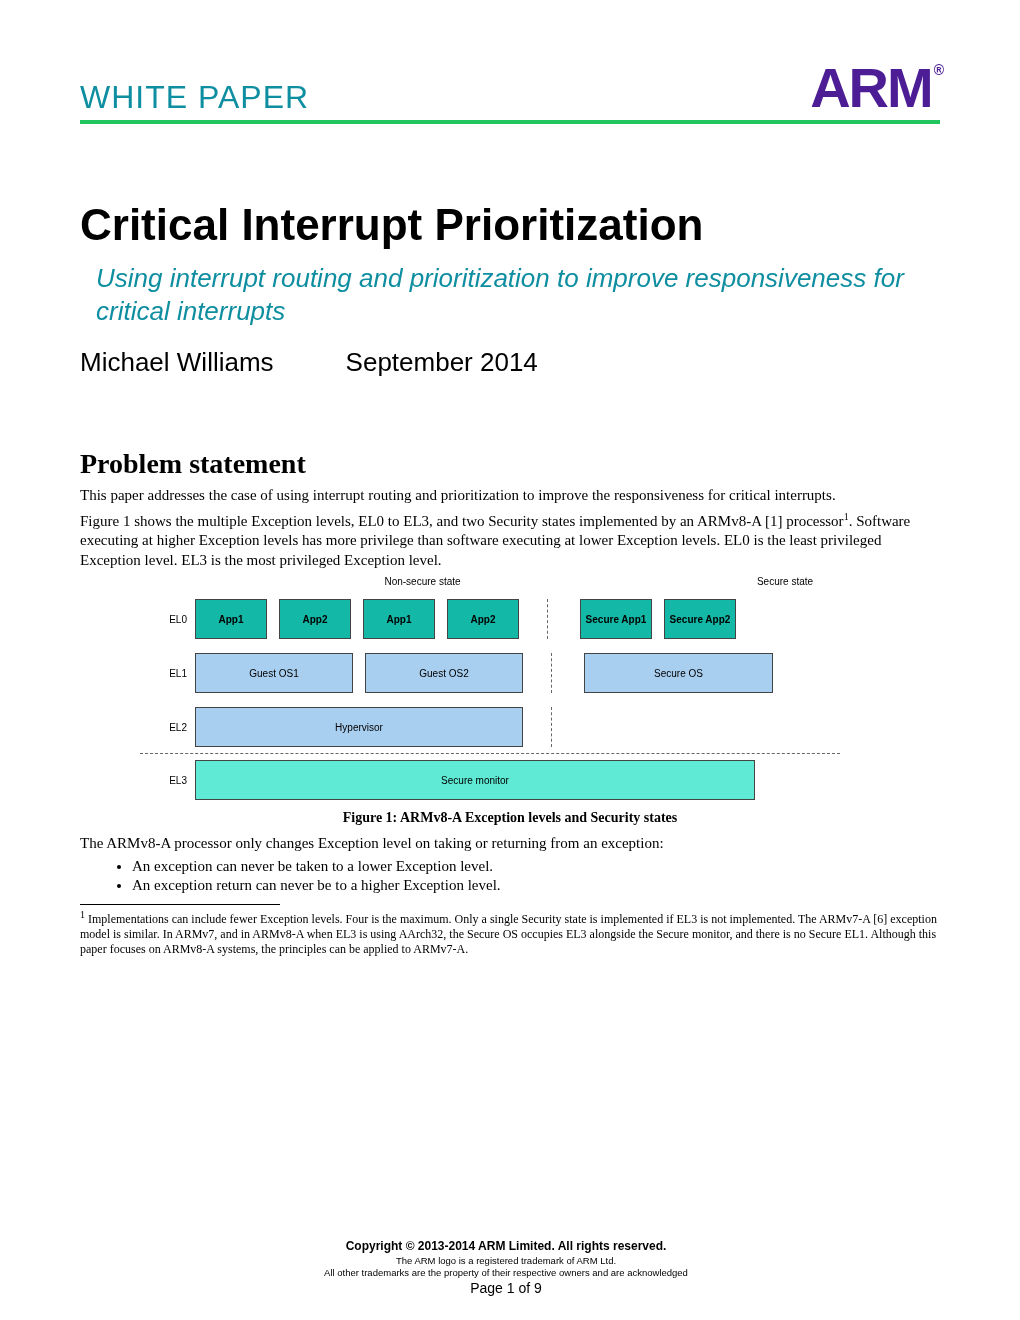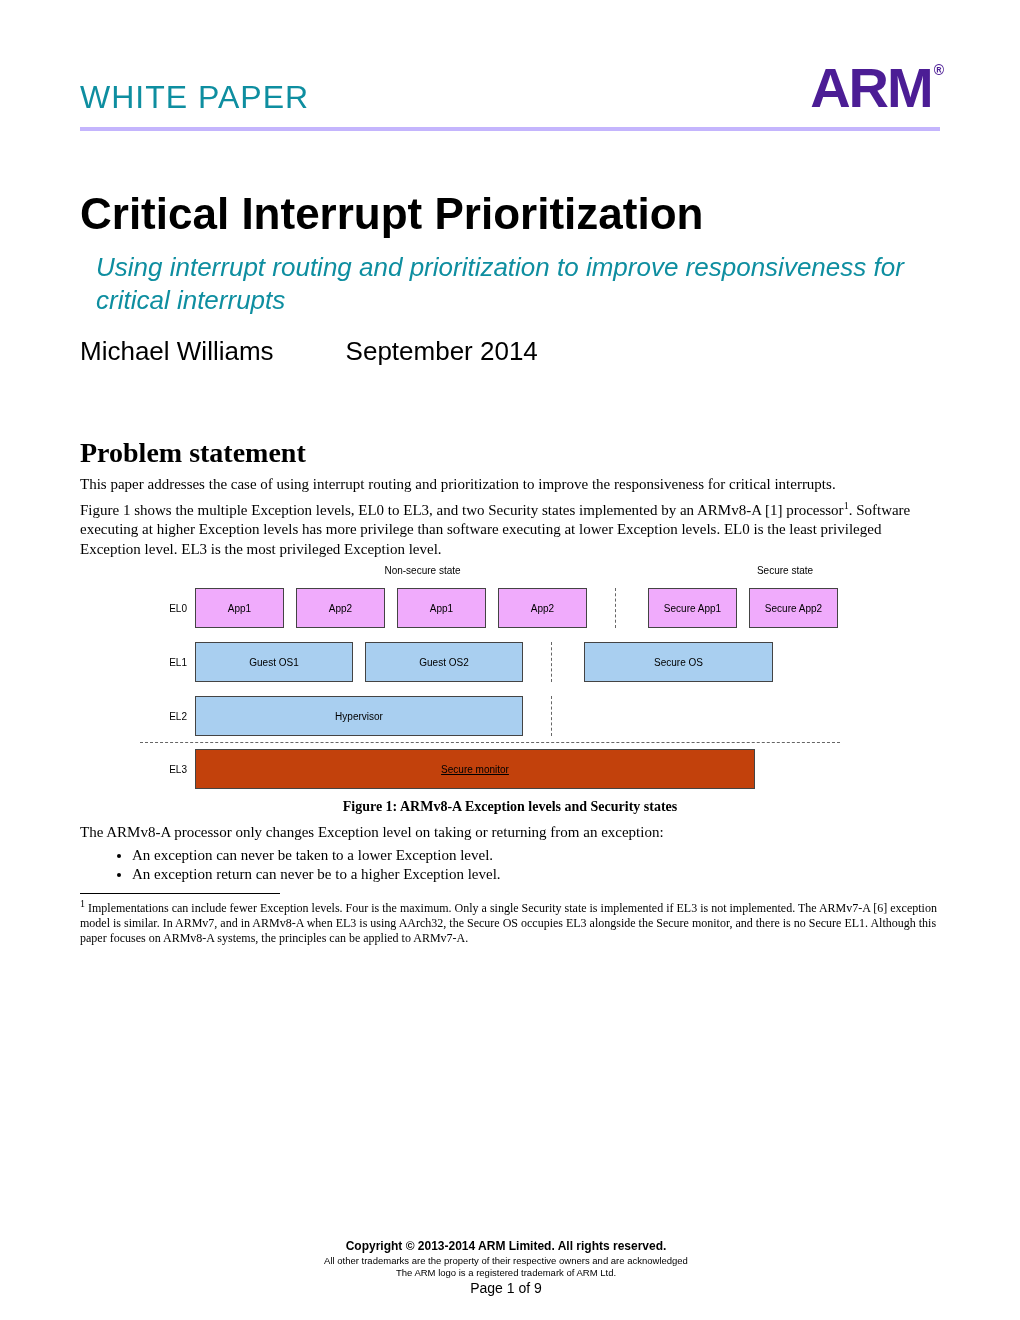"WHITE PAPER" .header-row { border-bottom: 4px solid #c4b5fd -> 4px solid #22c55e; margin-bottom: 58px -> 76px; padding-bottom: 11px -> 4px }
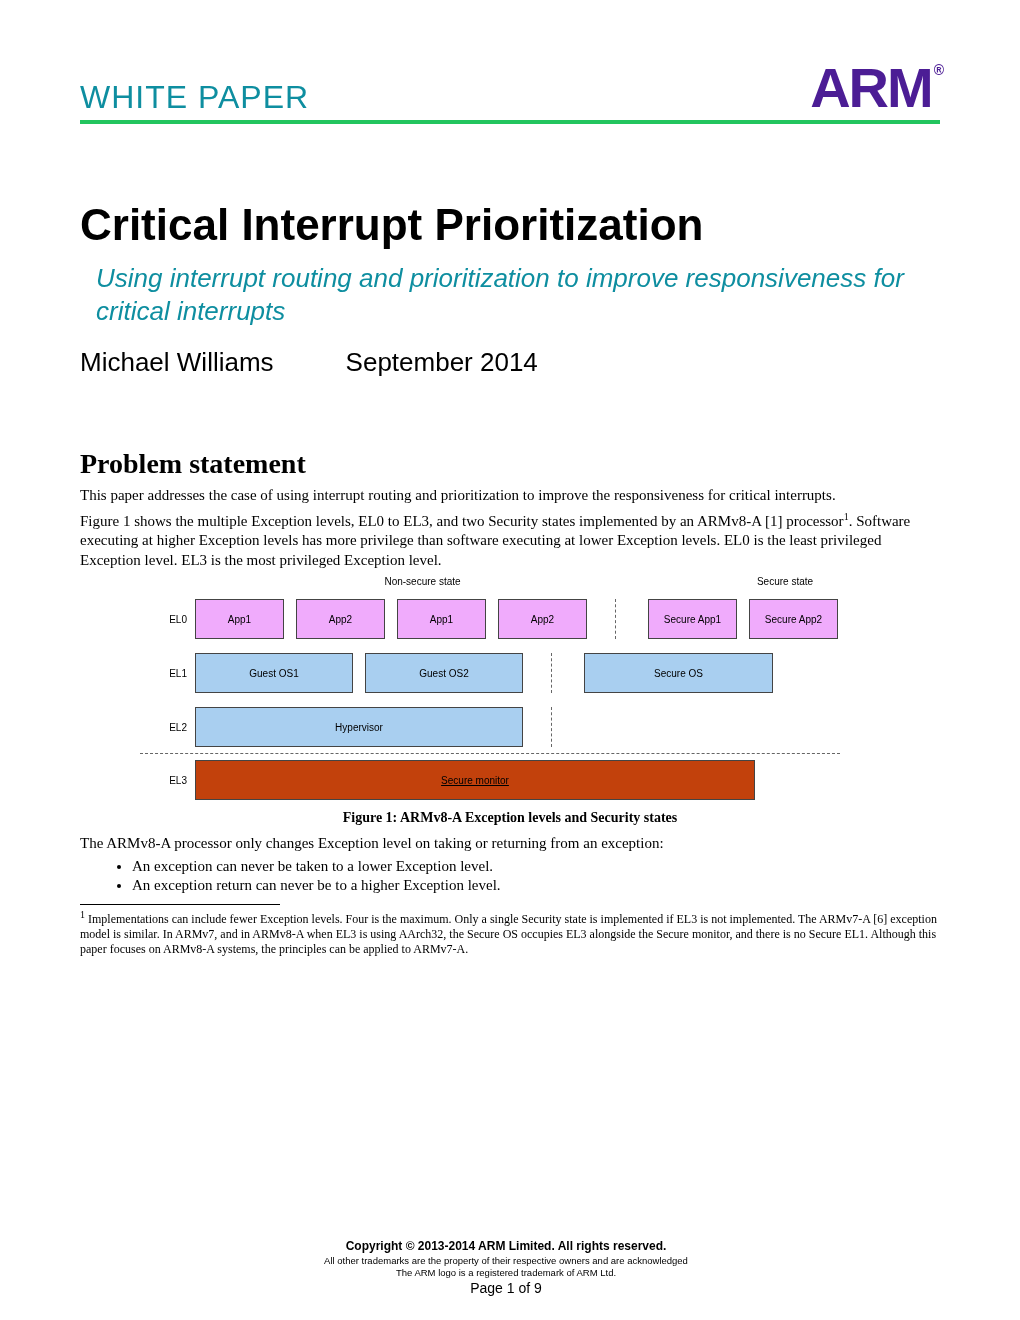"App1" .orange { background: #f0abfc -> #14b8a6; font-weight: none -> bold; width: 89px -> 72px }
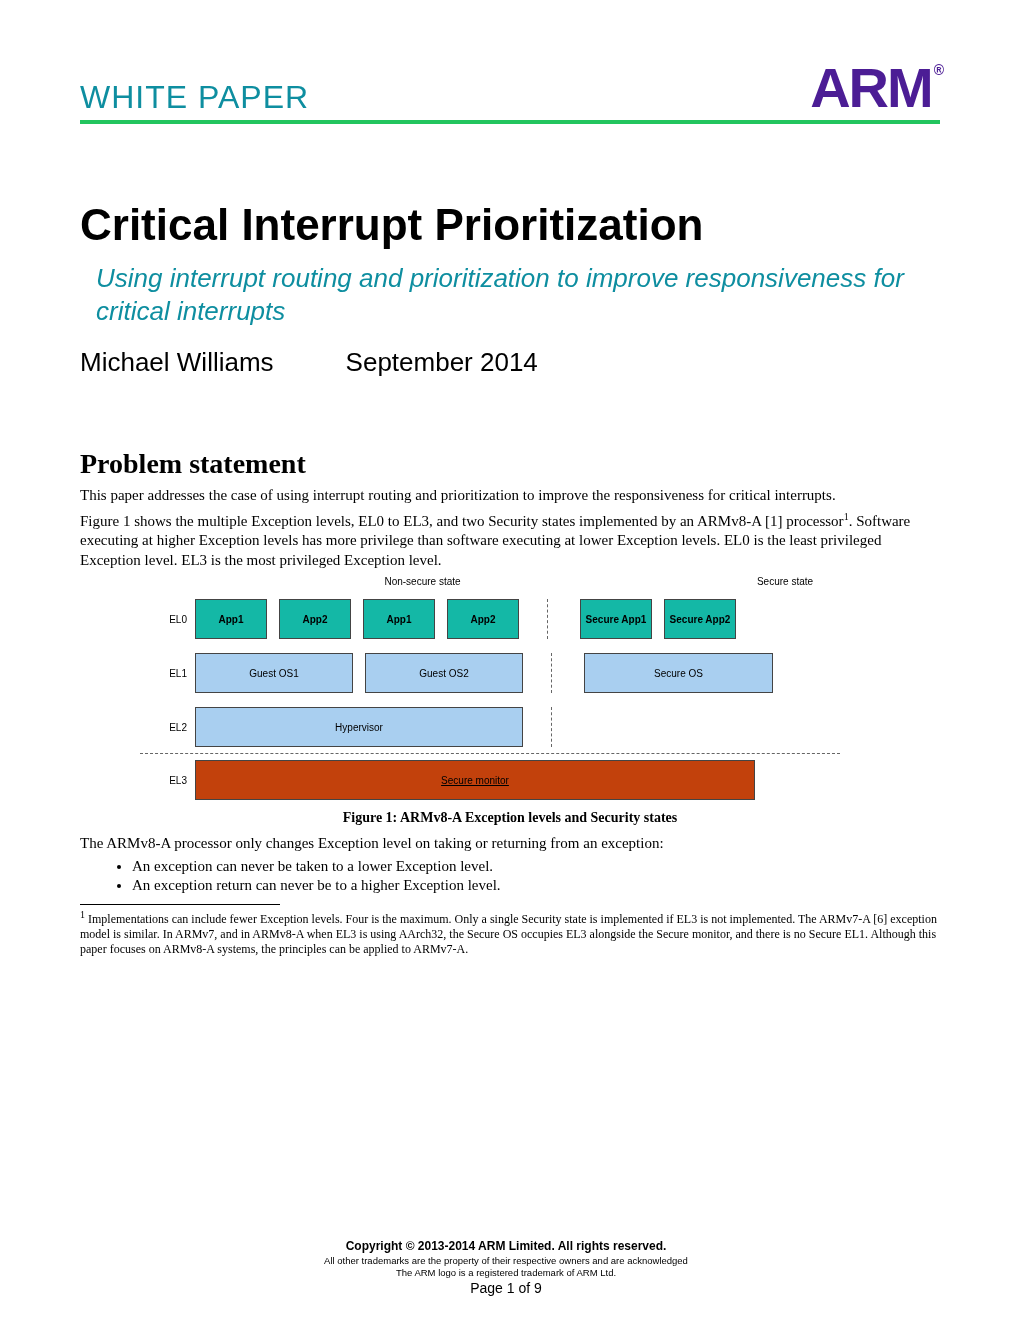"Secure monitor" .green { background: #c2410c -> #5eead4; text-decoration: underline -> none }
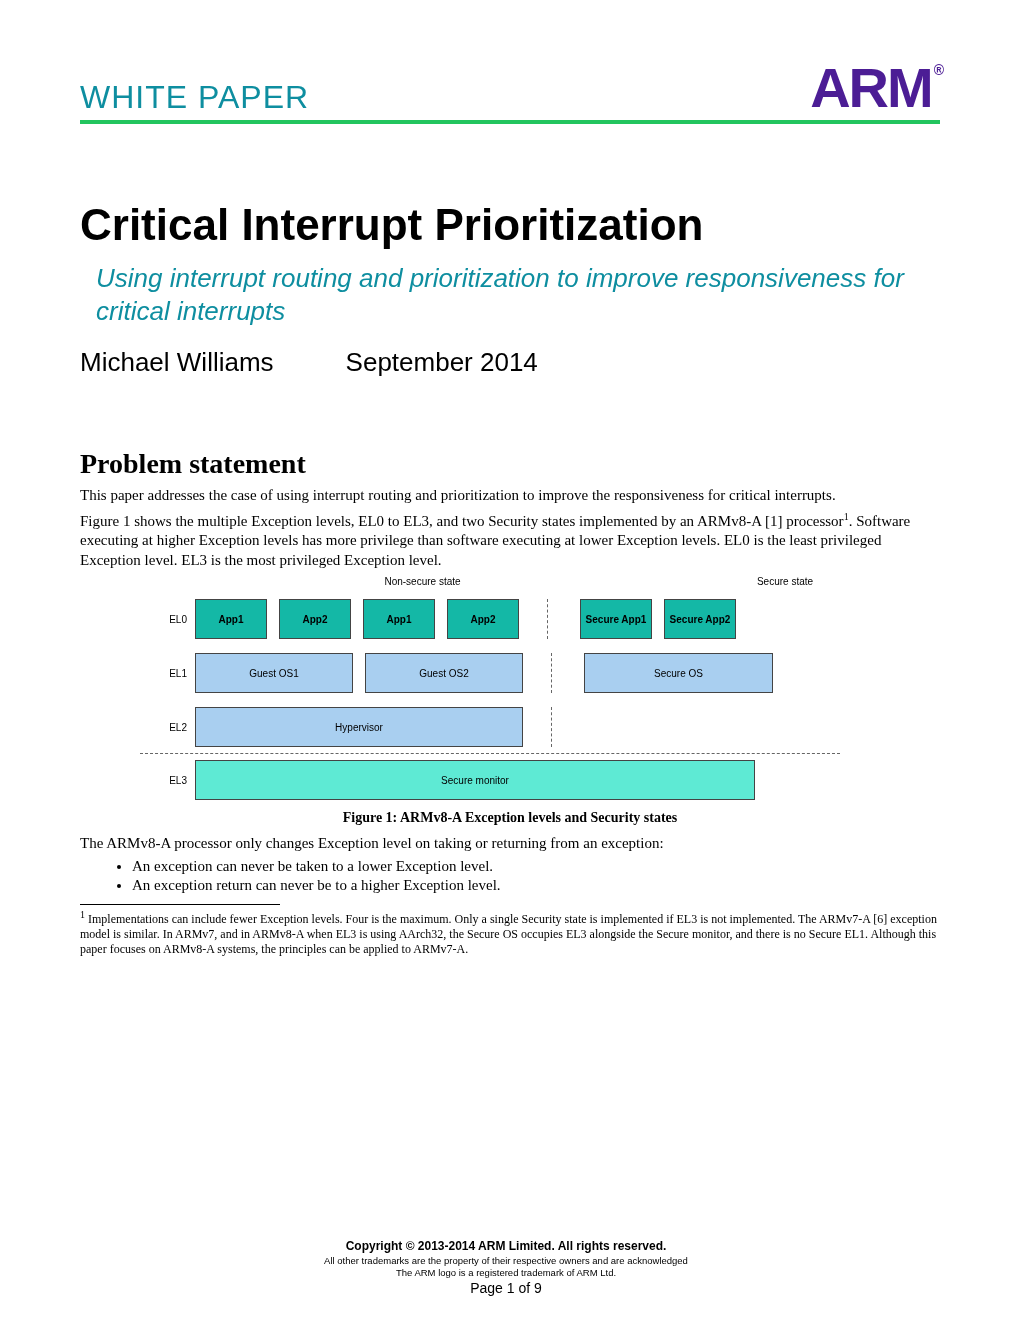"All other trademarks are the" div.tm { order: before "The ARM logo is a" -> after "The ARM logo is a" }
